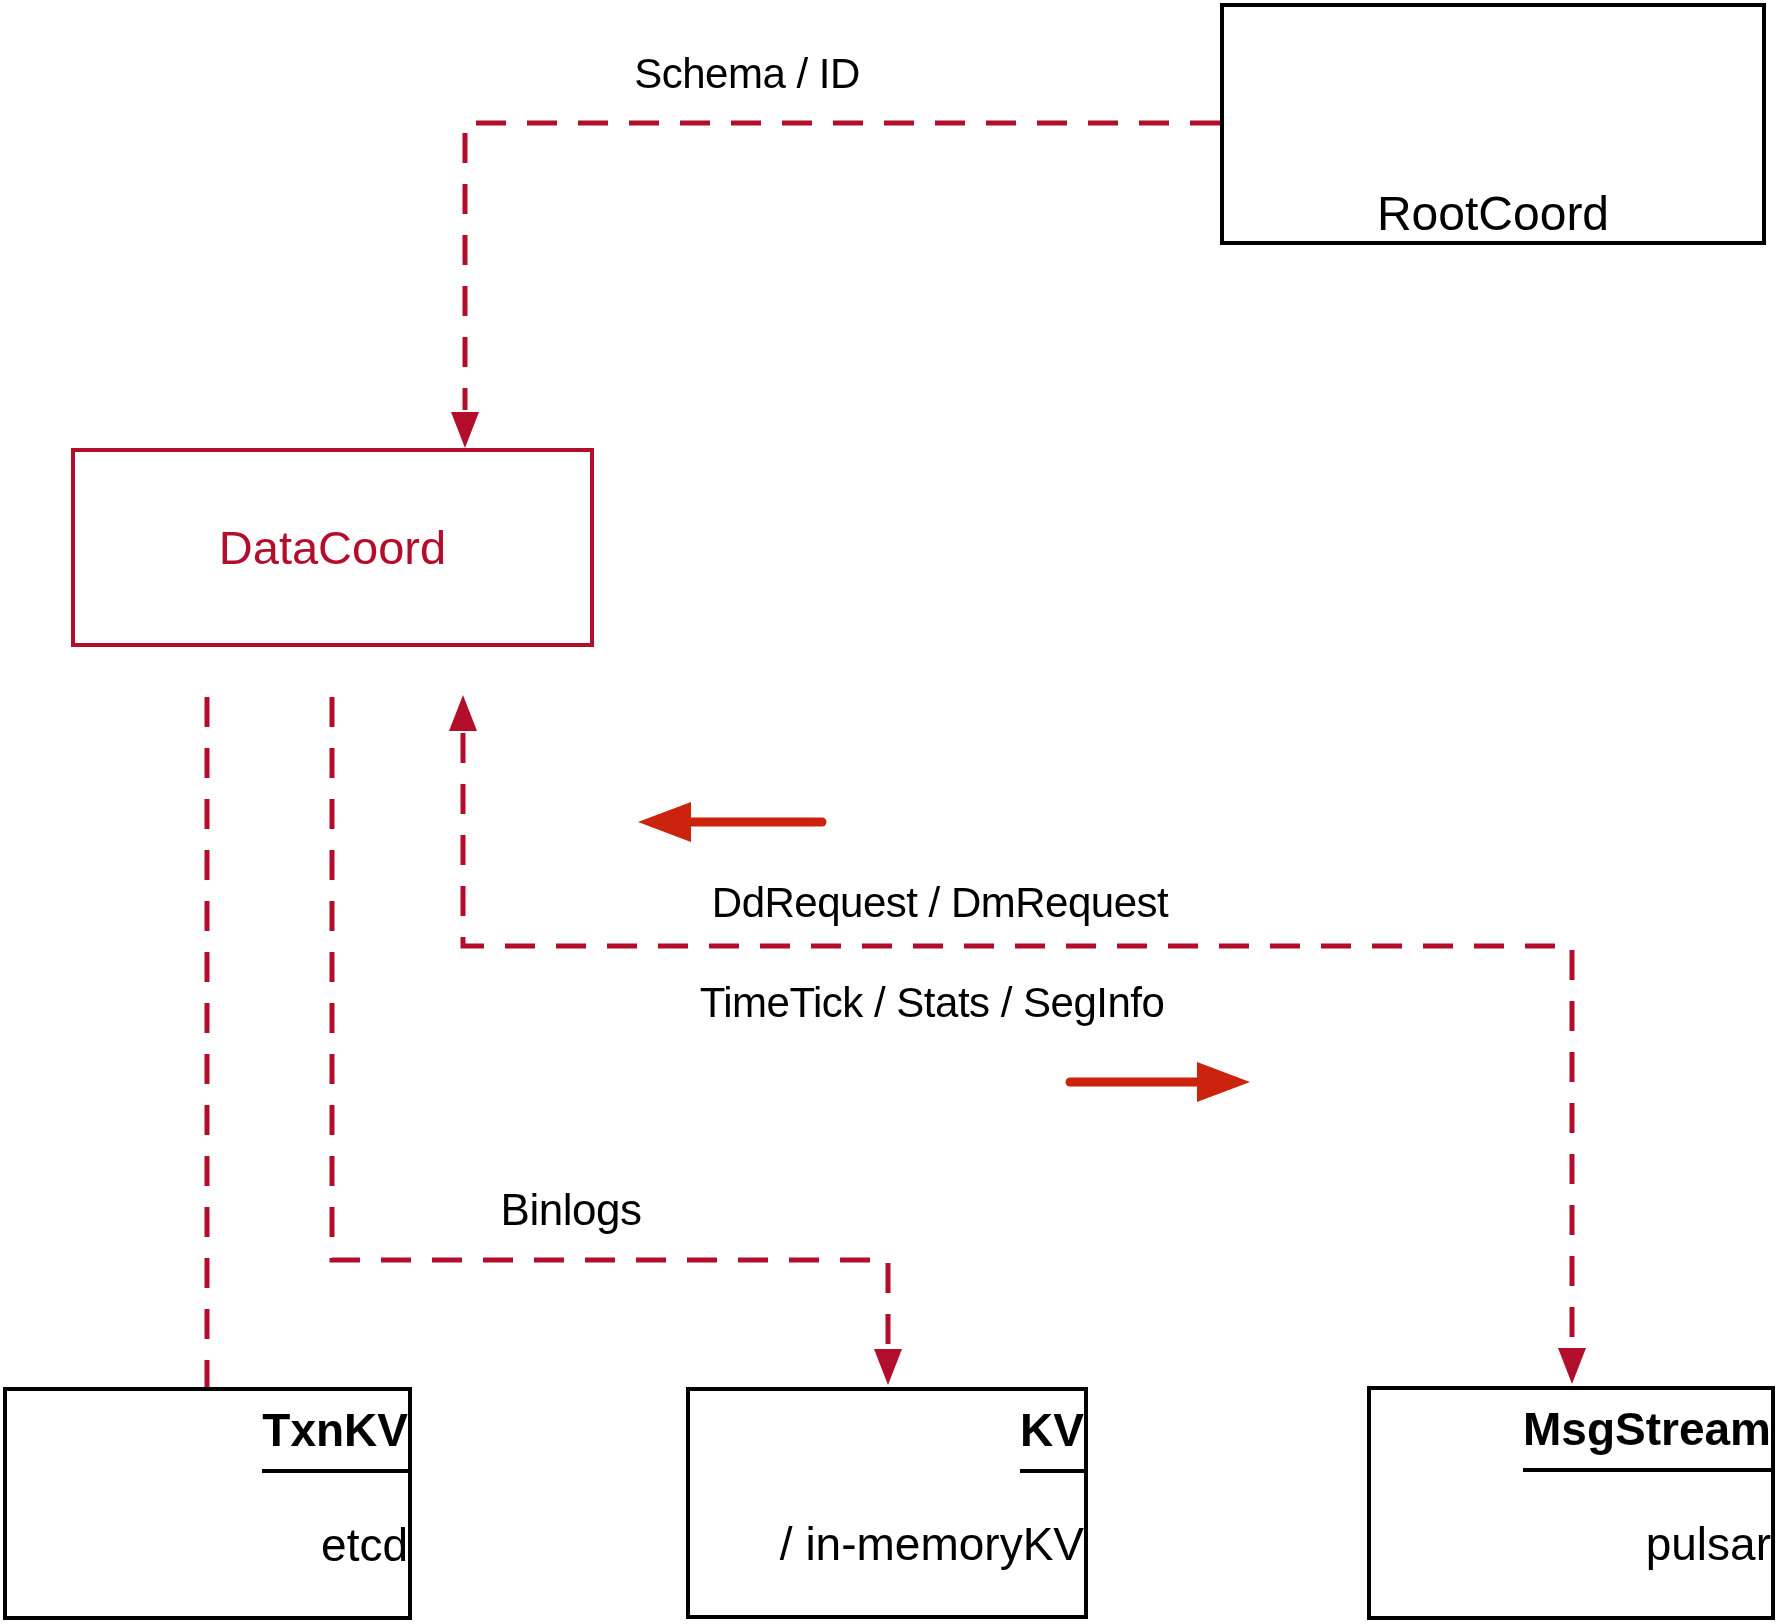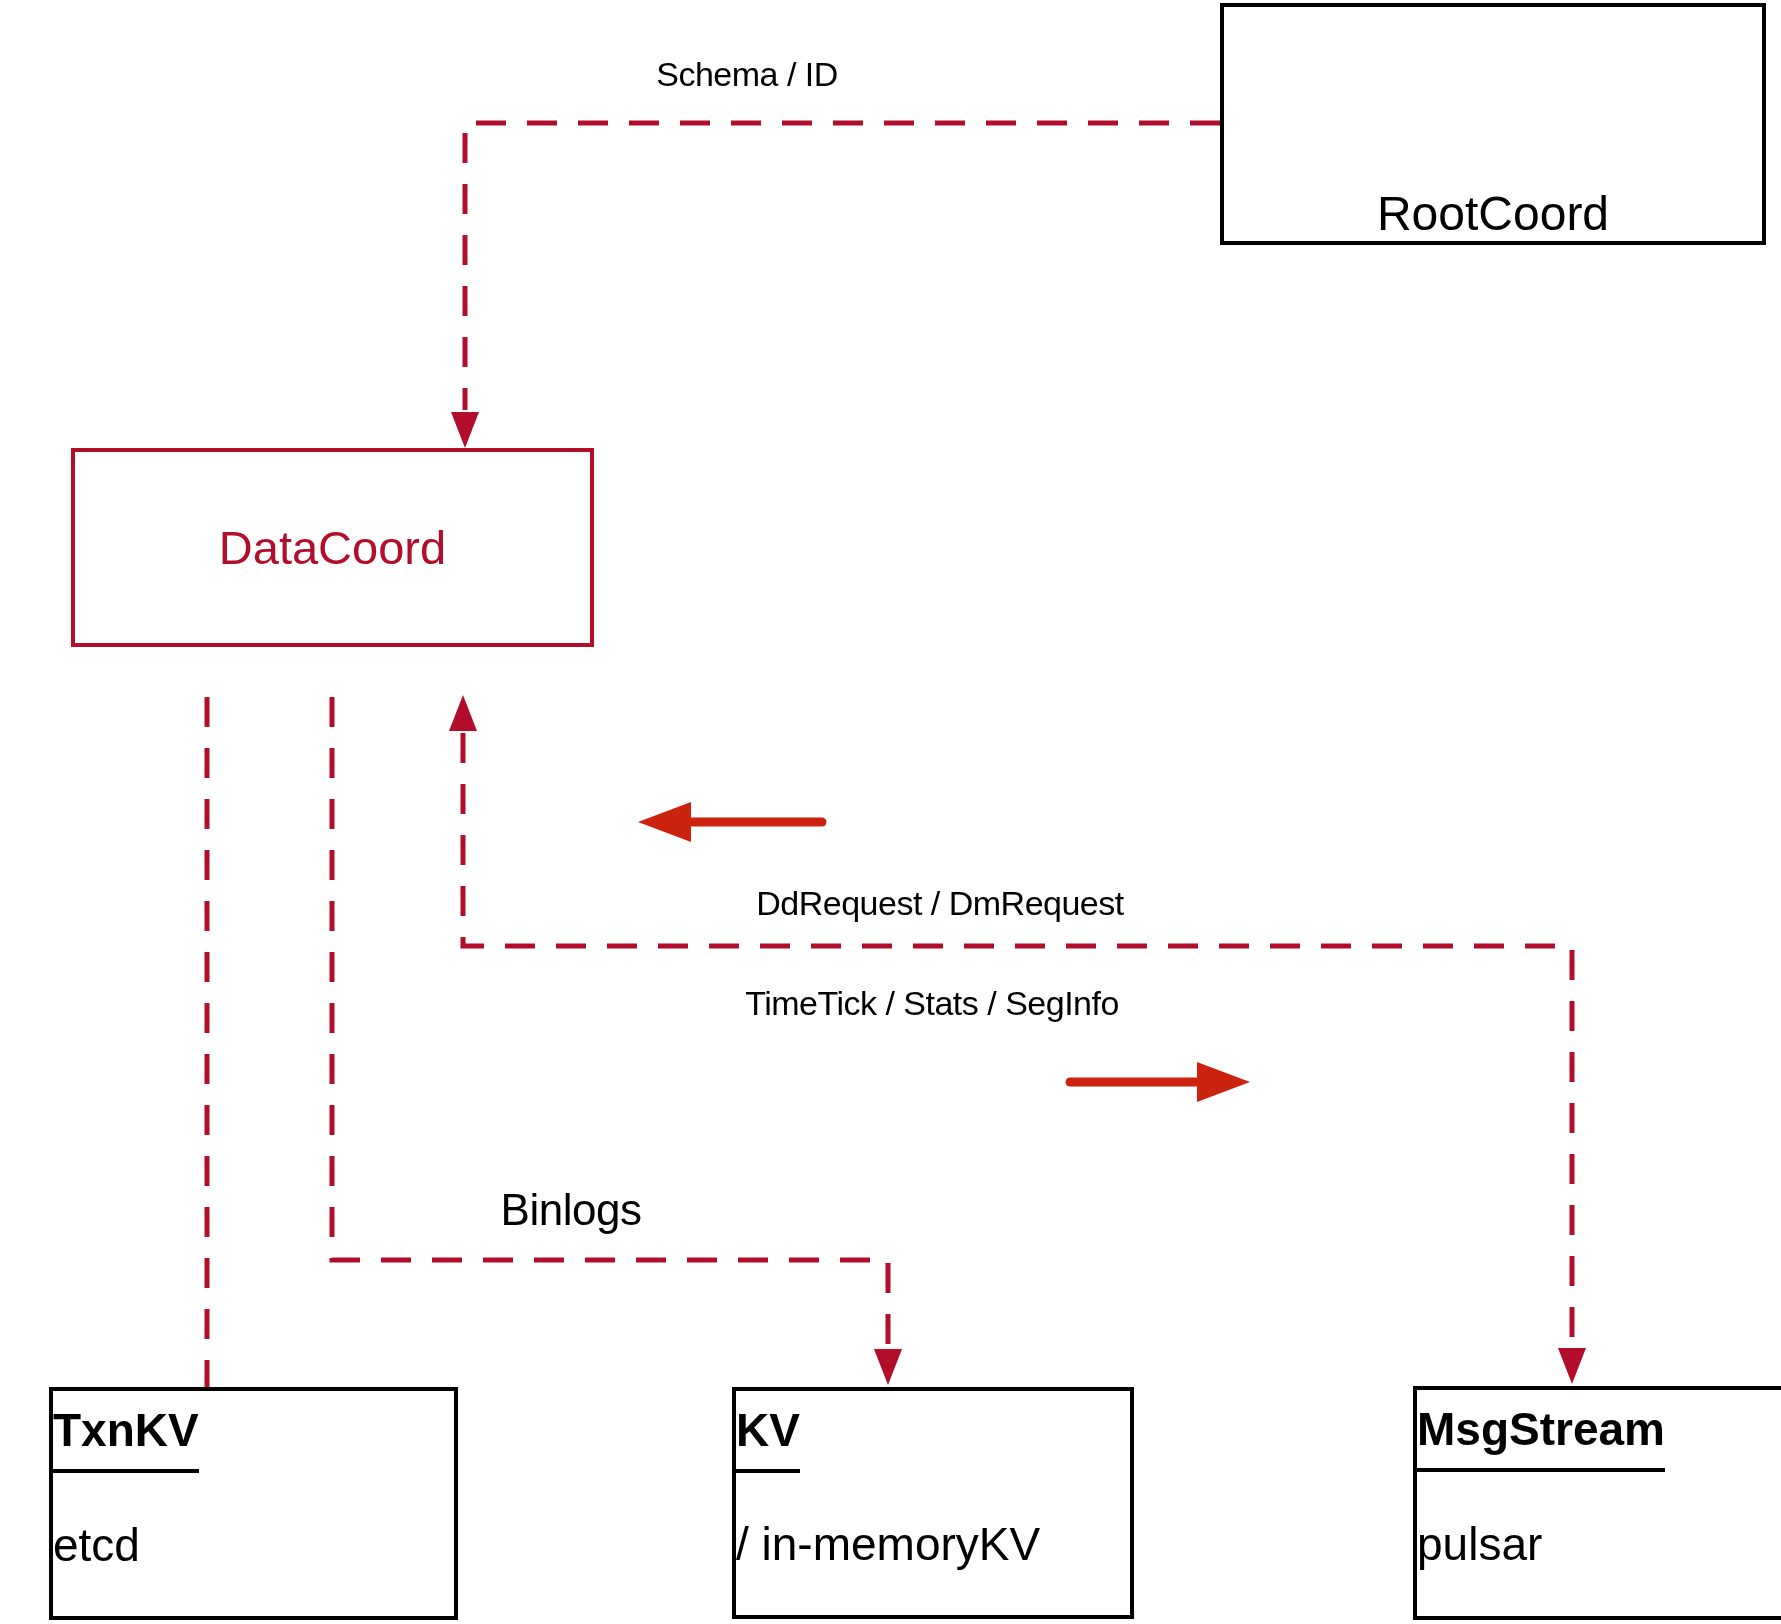"Schema / ID" .edge-label { font-size: 34px -> 42px }
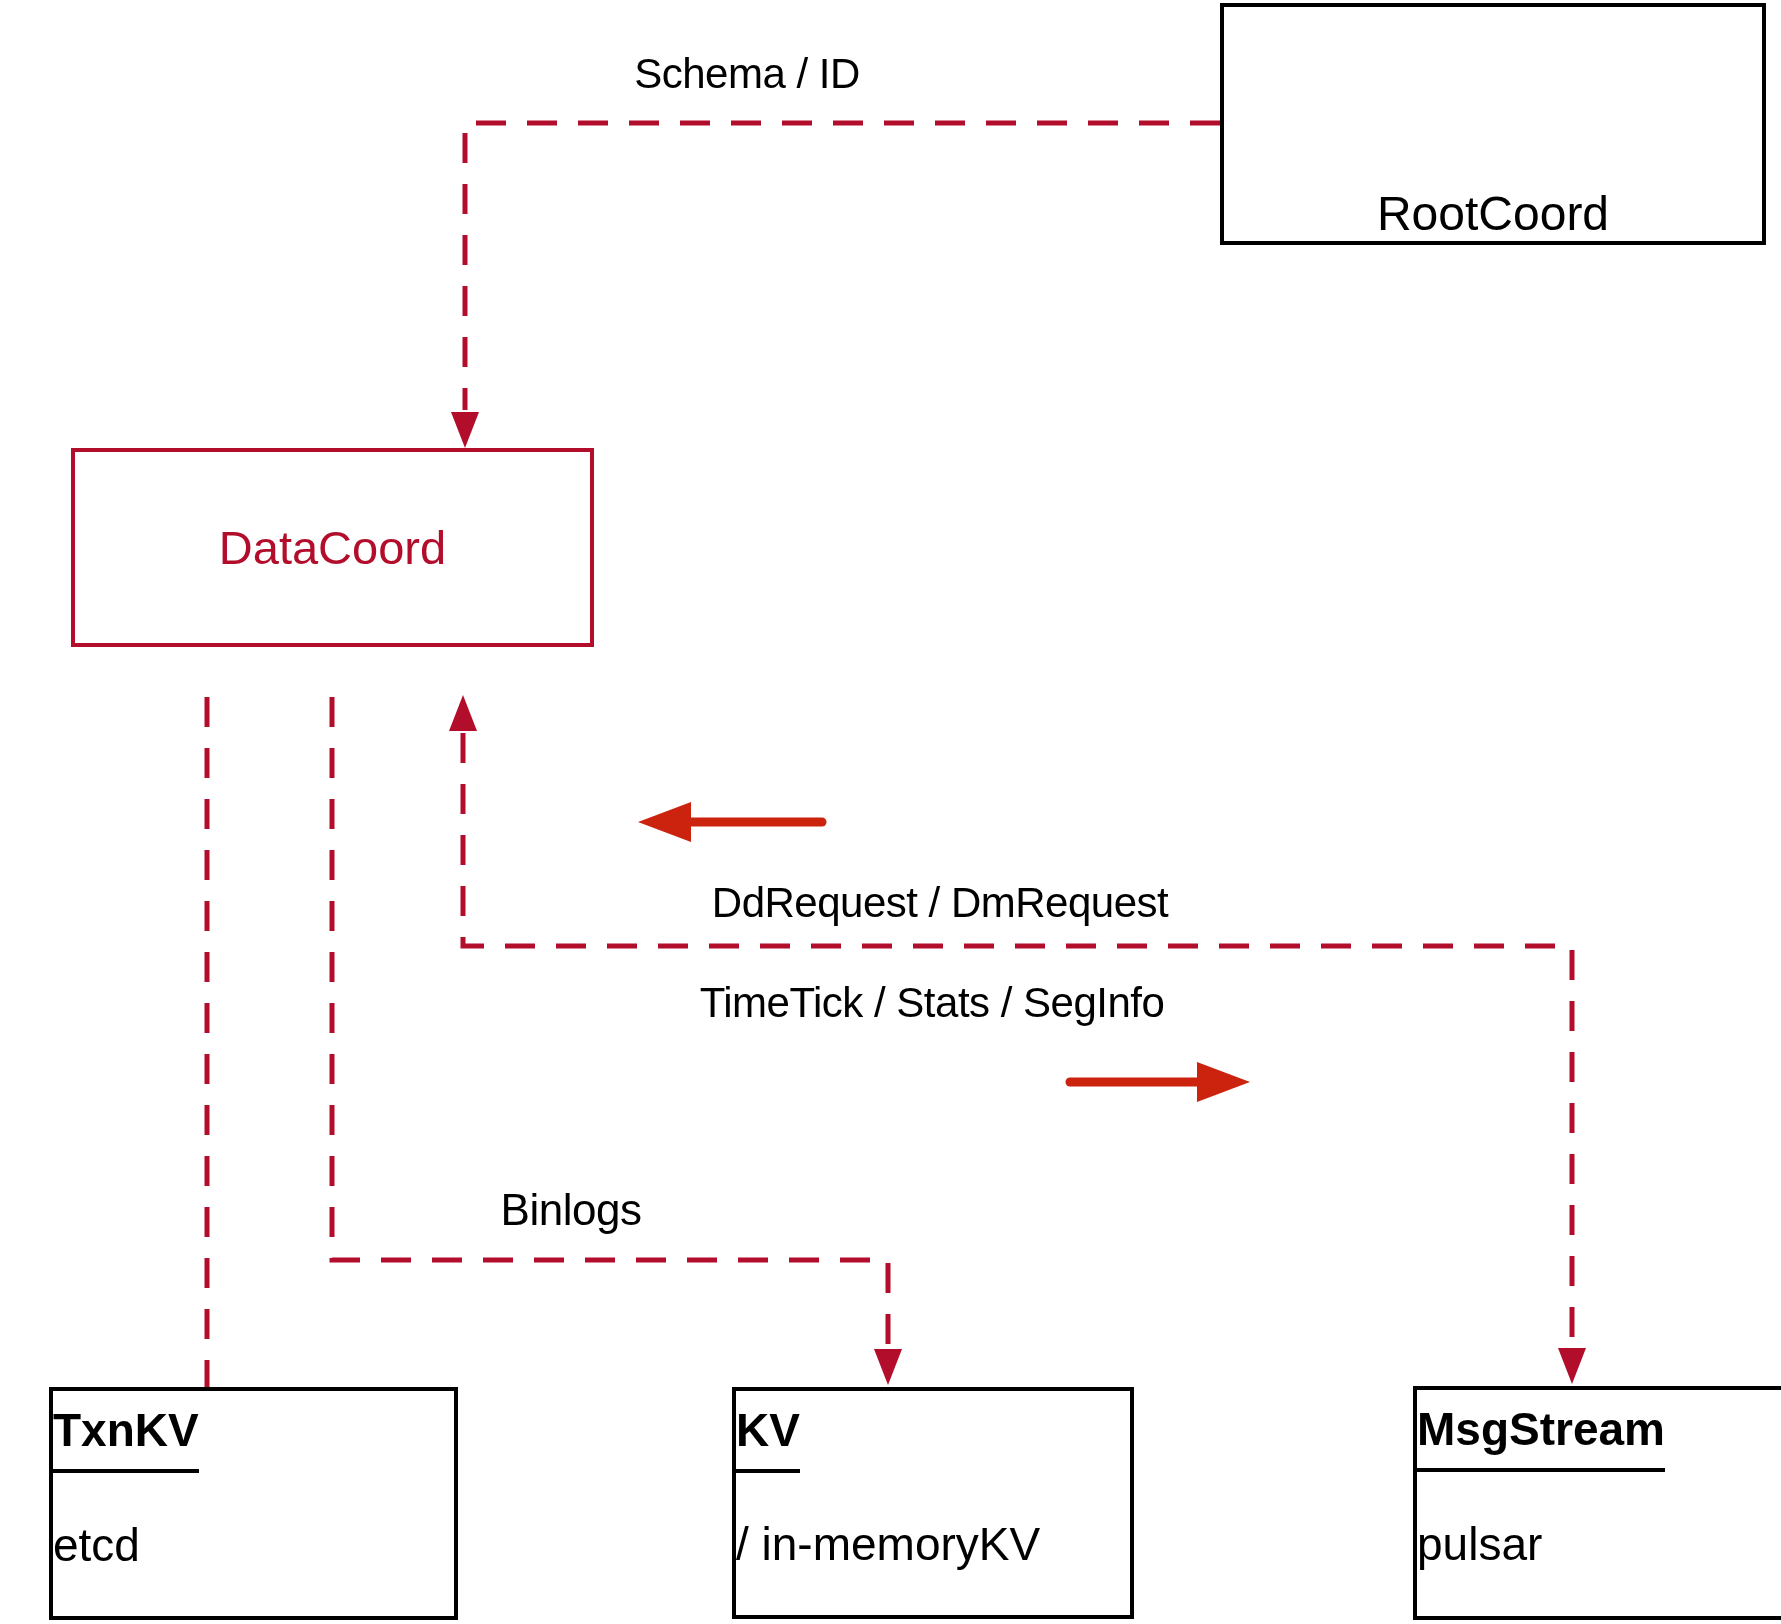"TxnKV" .table-node { align-items: flex-start -> flex-end; margin-left: 46px -> none }
